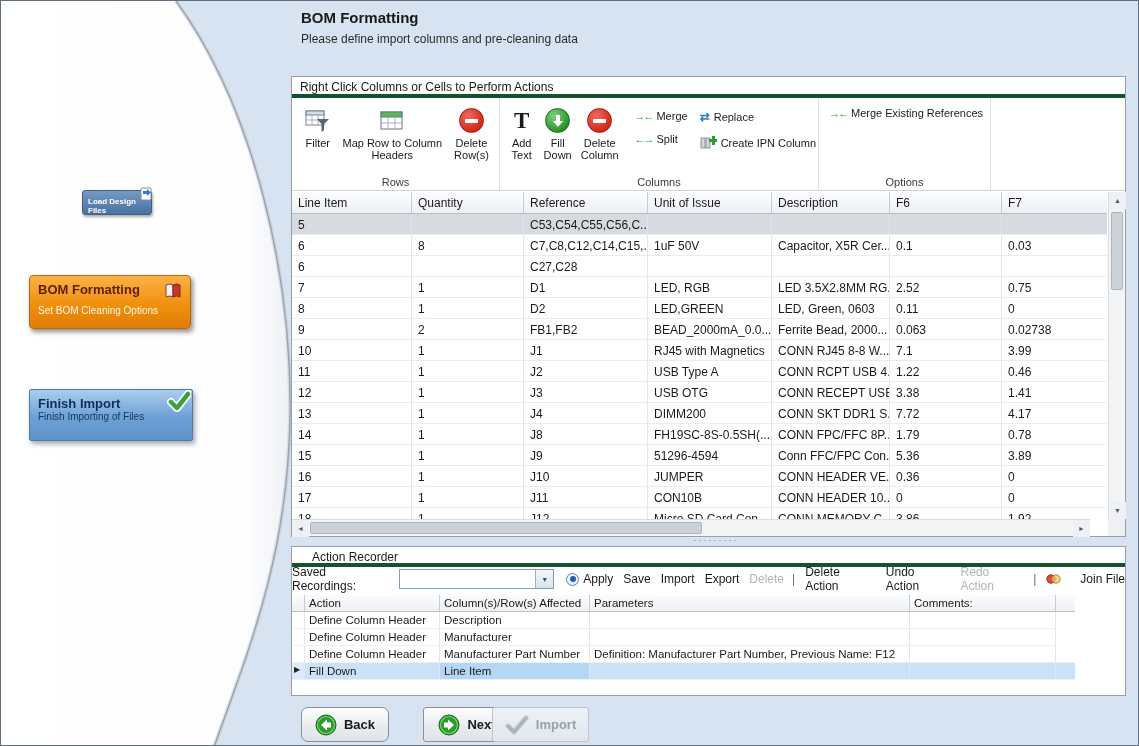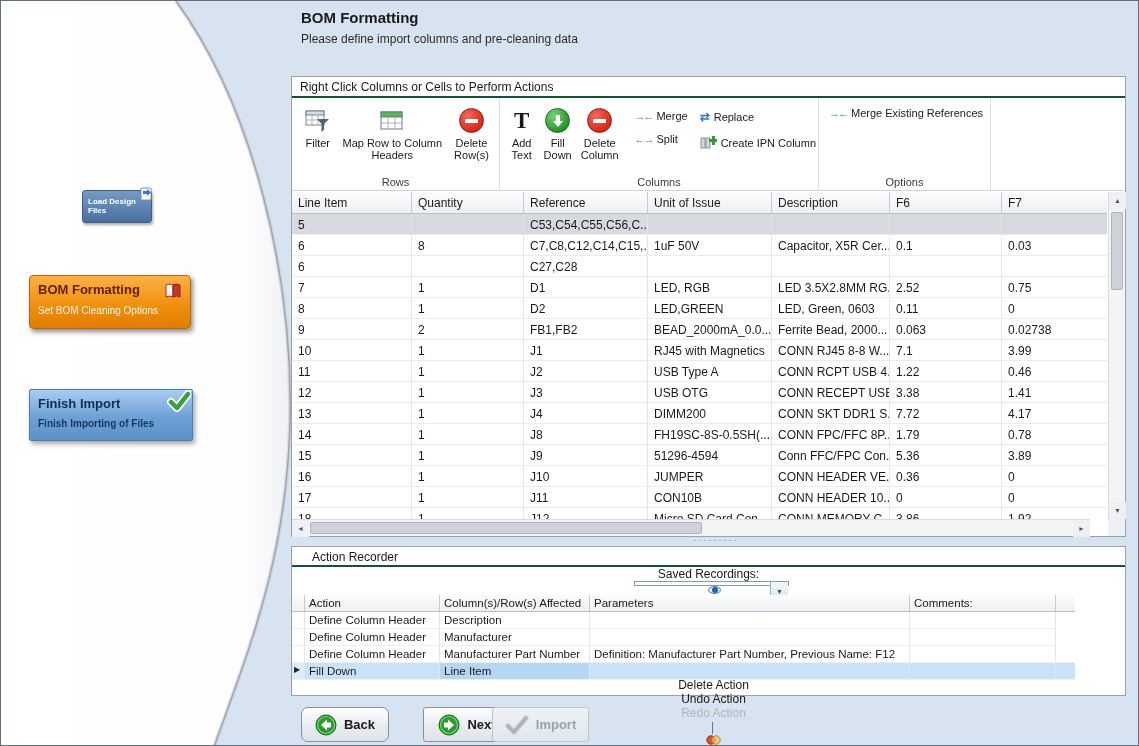"Right Click Columns or Cells" .panel-caption { border-bottom: 2px solid #14532d -> 4px solid #14532d }
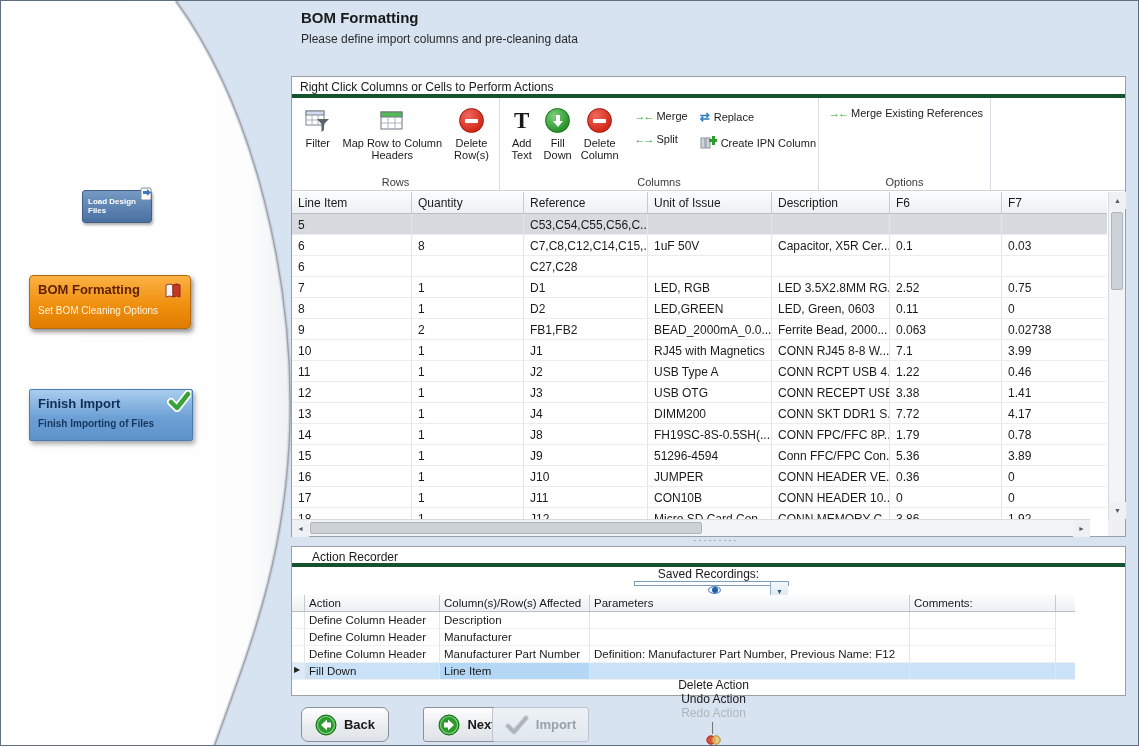"Load Design Files" .step-load { height: 33px -> 25px }
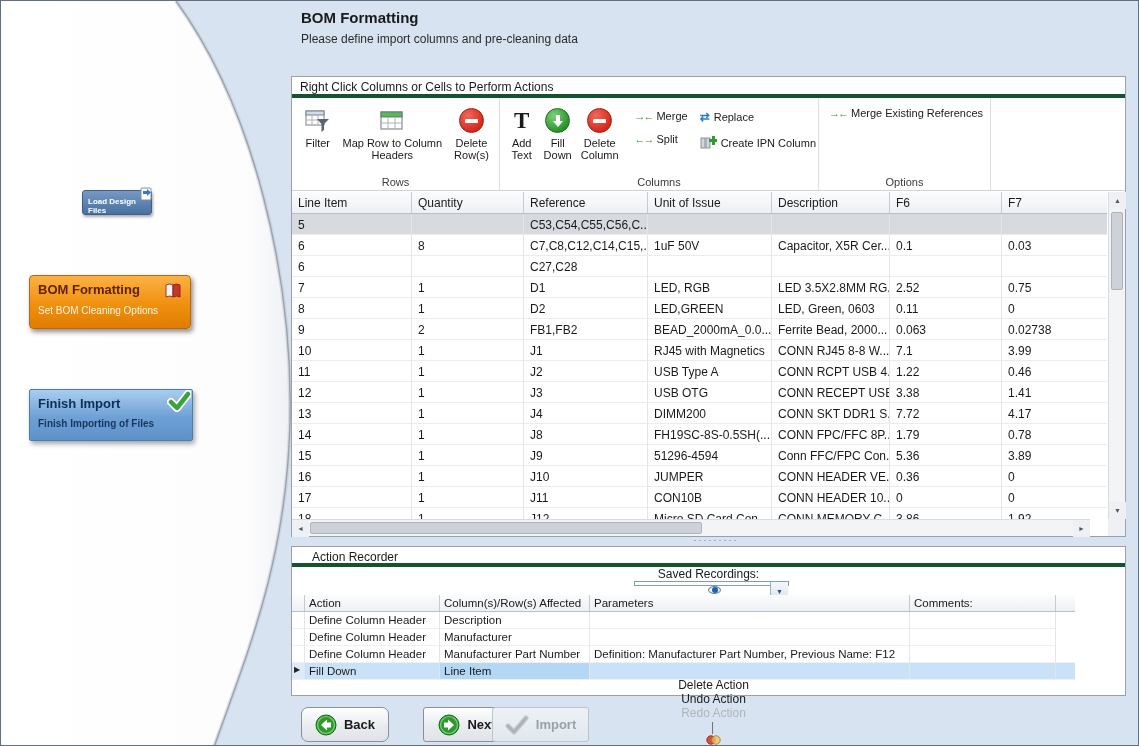"Finish Importing of Files" .step-finish .s { font-weight: bold -> none; margin-top: 7px -> none }
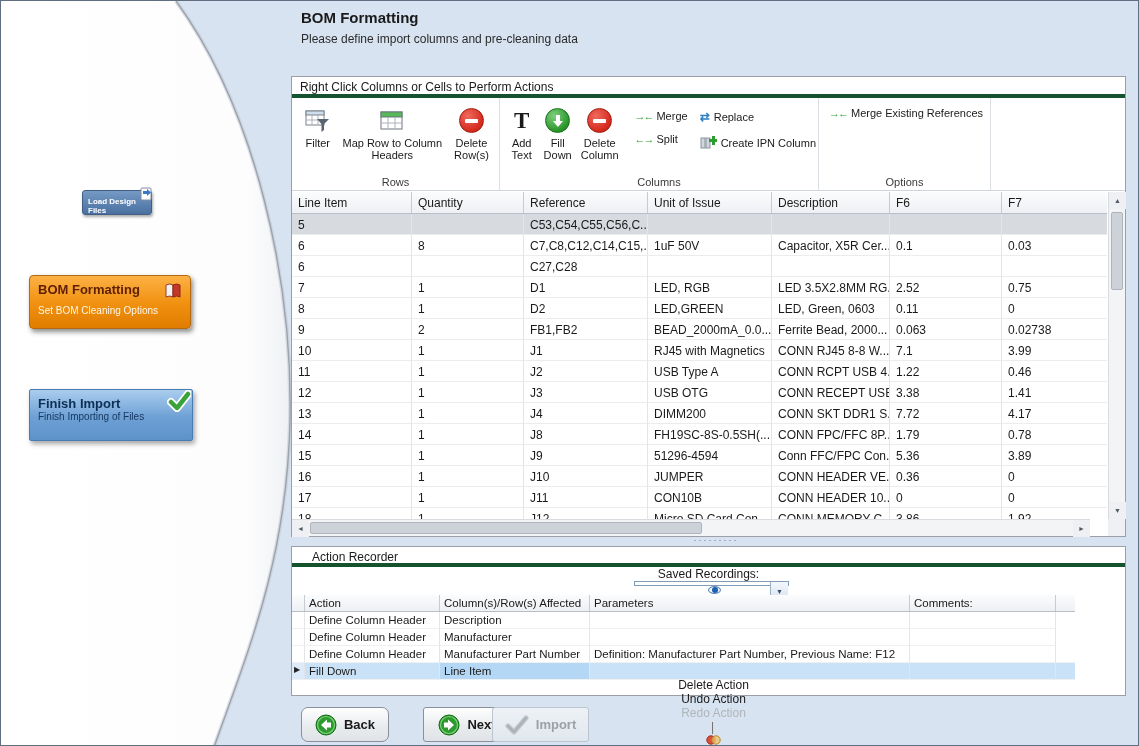"Saved Recordings:" .rec-controls { flex-direction: column -> none }
